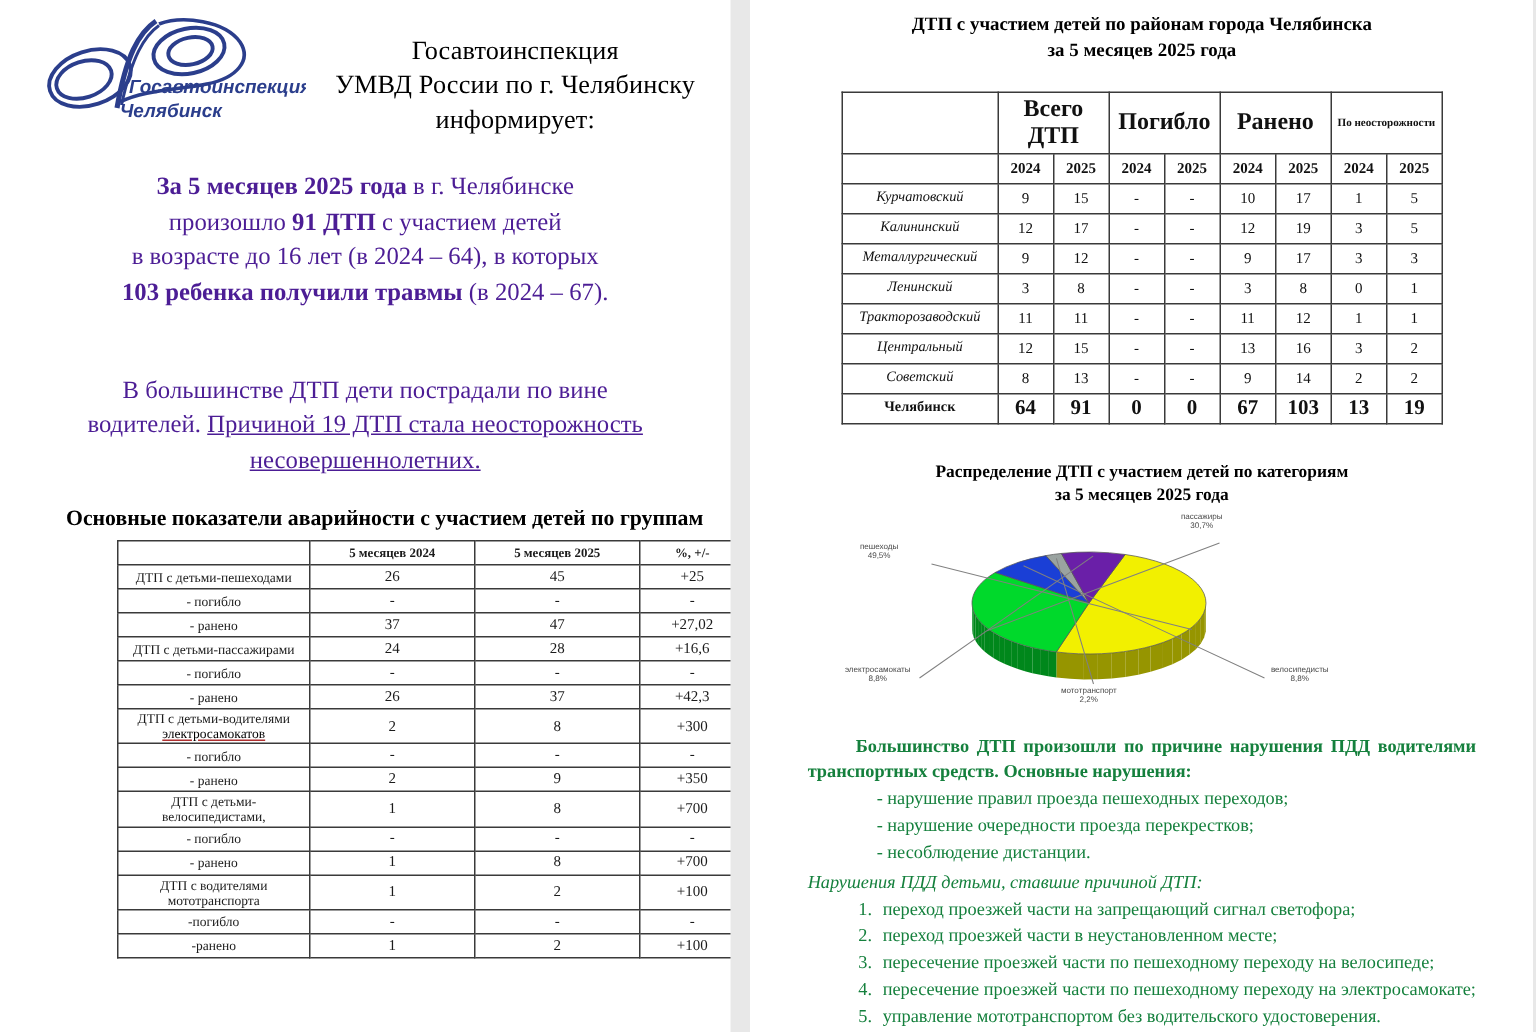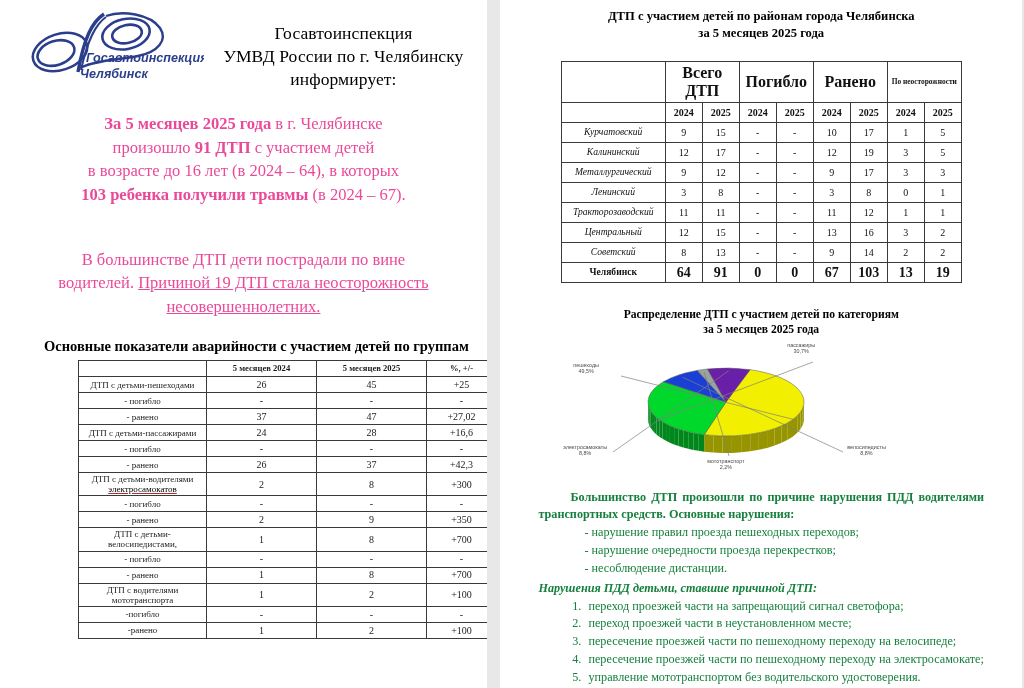"За 5 месяцев 2025 года в" .intro { color: #ec4899 -> #4c1d95 }
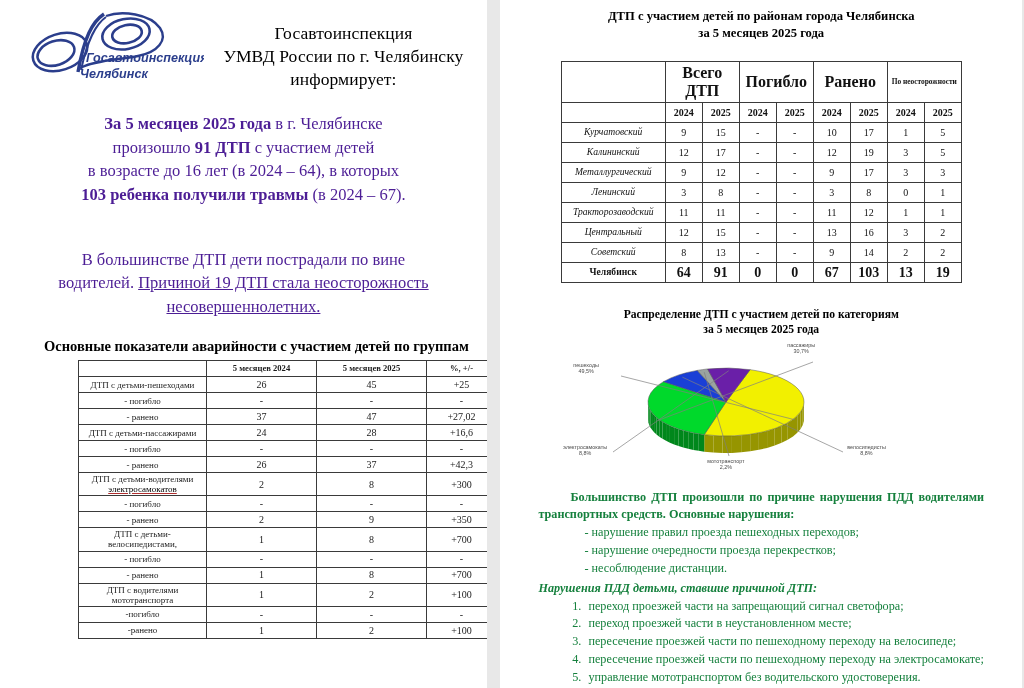"Нарушения ПДД детьми, ставшие причиной" .r-sub { font-weight: bold -> normal }
